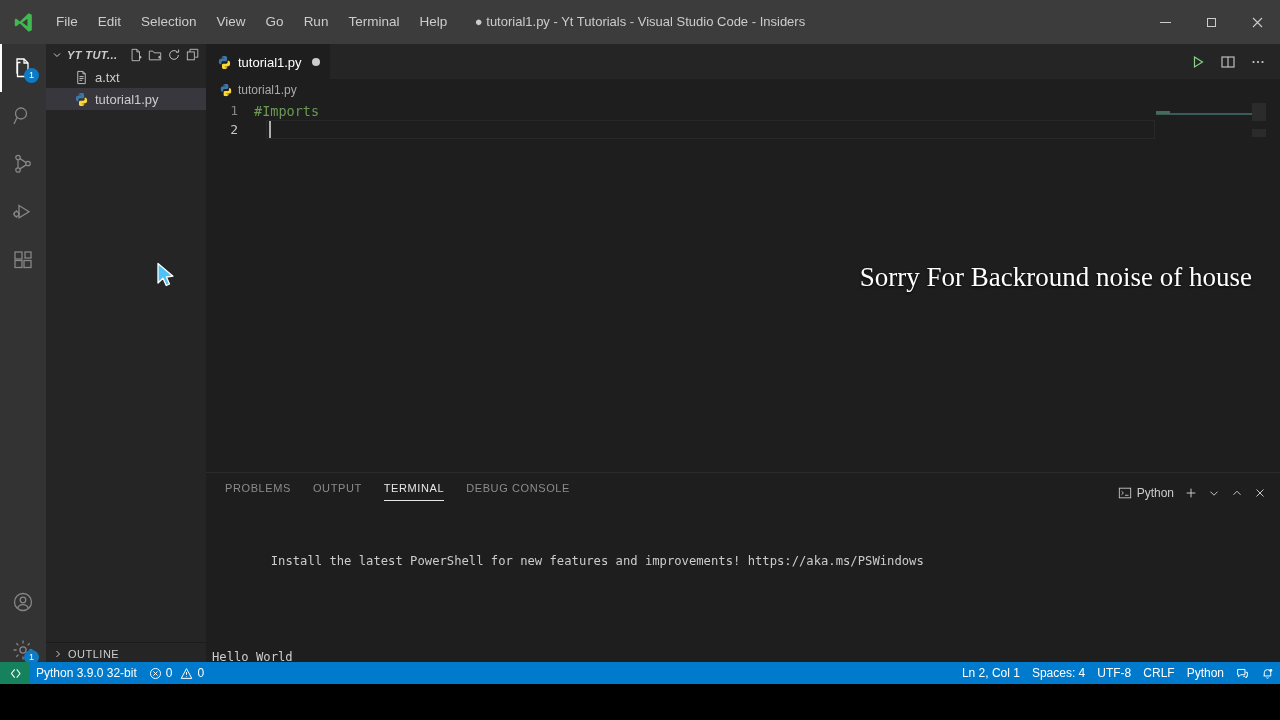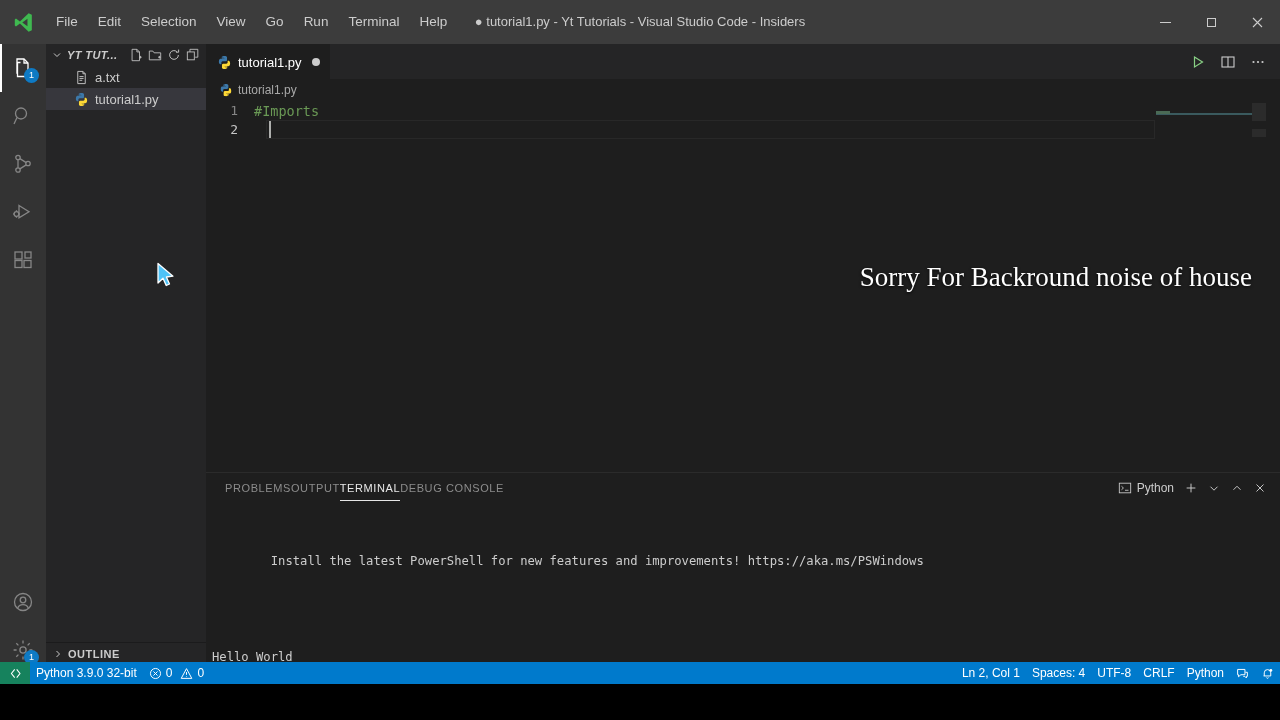"PROBLEMS" .panel-tabs { align-items: center -> flex-end; gap: none -> 22px }
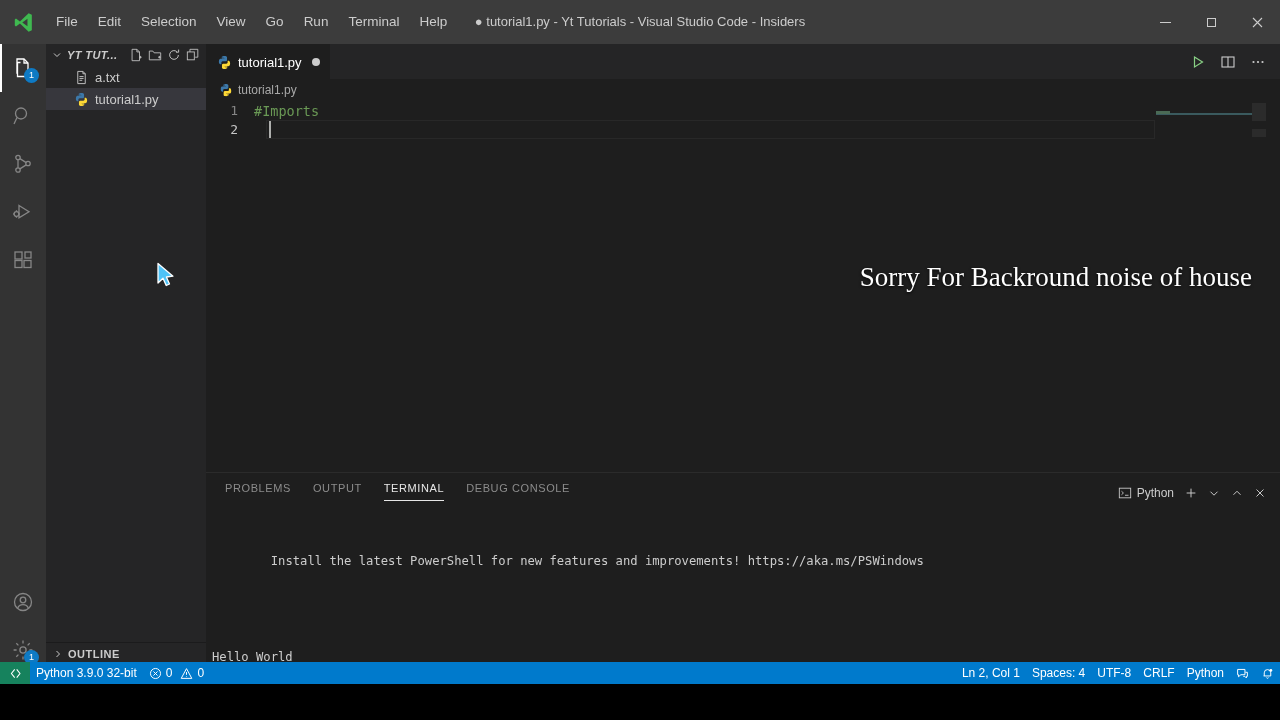"OUTLINE" .outline-label { font-weight: bold -> normal }
